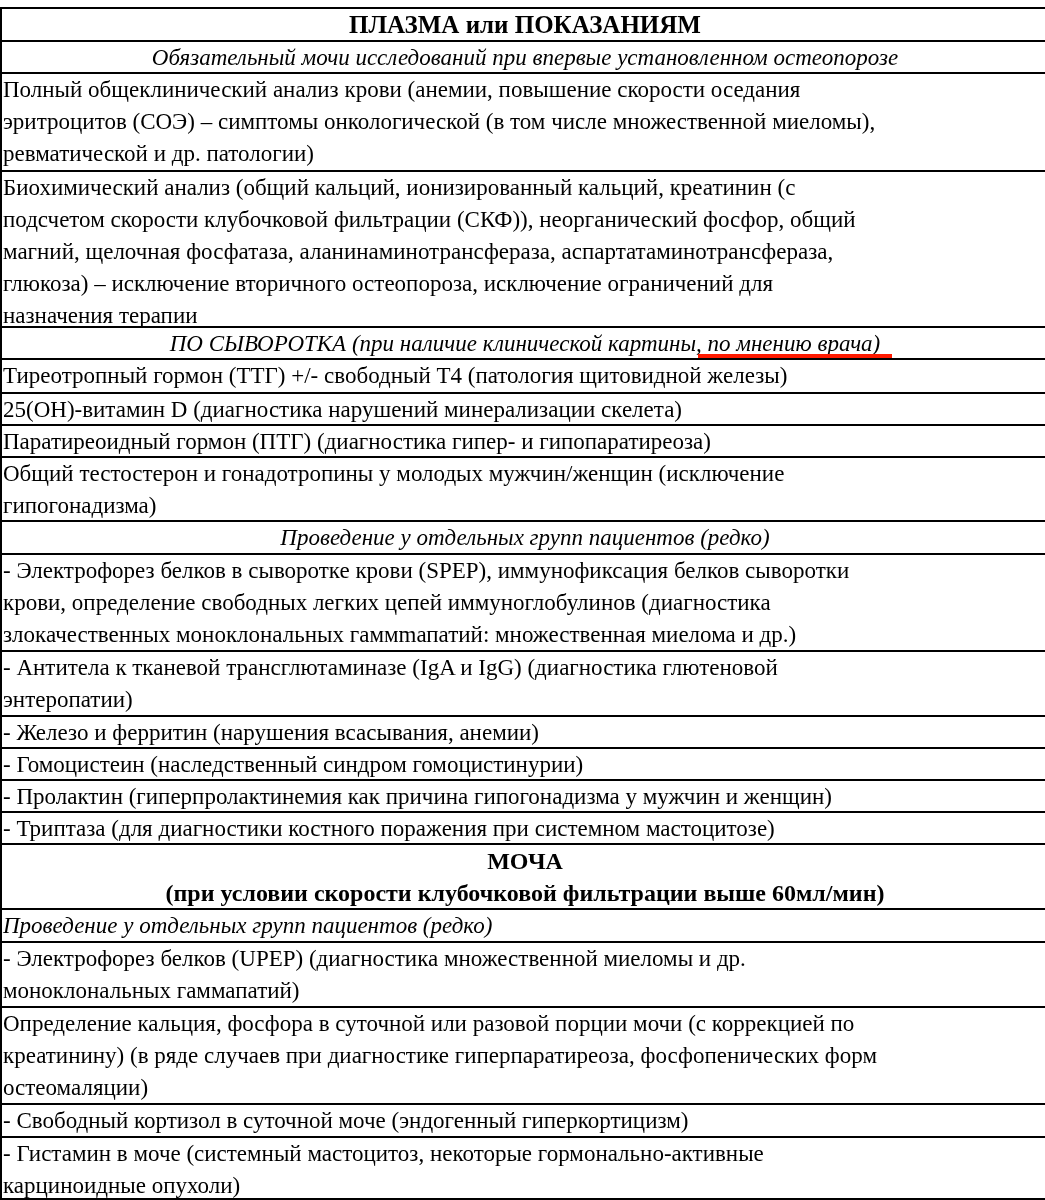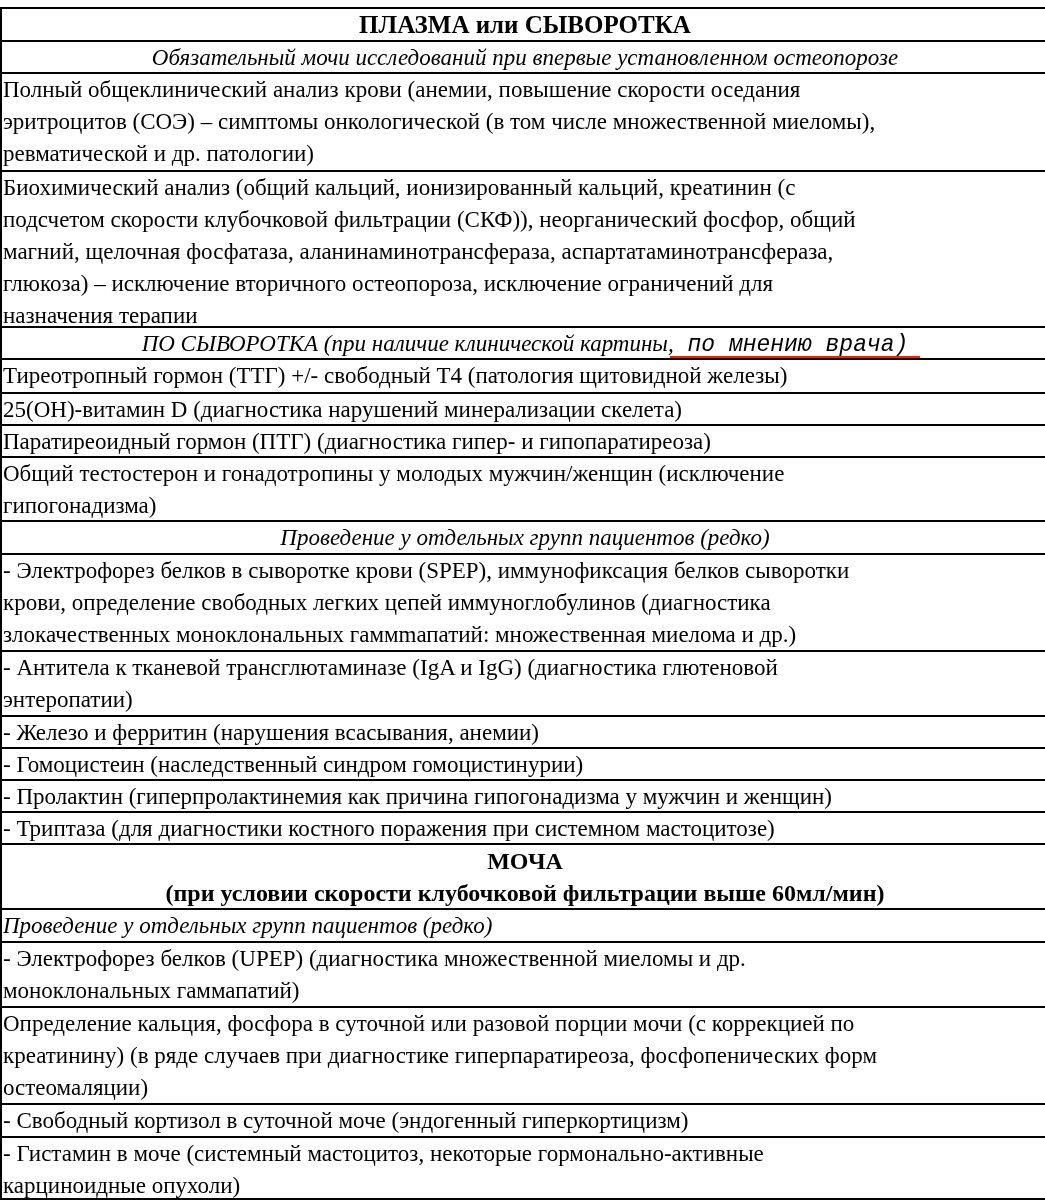"ПЛАЗМА или СЫВОРОТКА" span { text: СЫВОРОТКА -> ПОКАЗАНИЯМ }
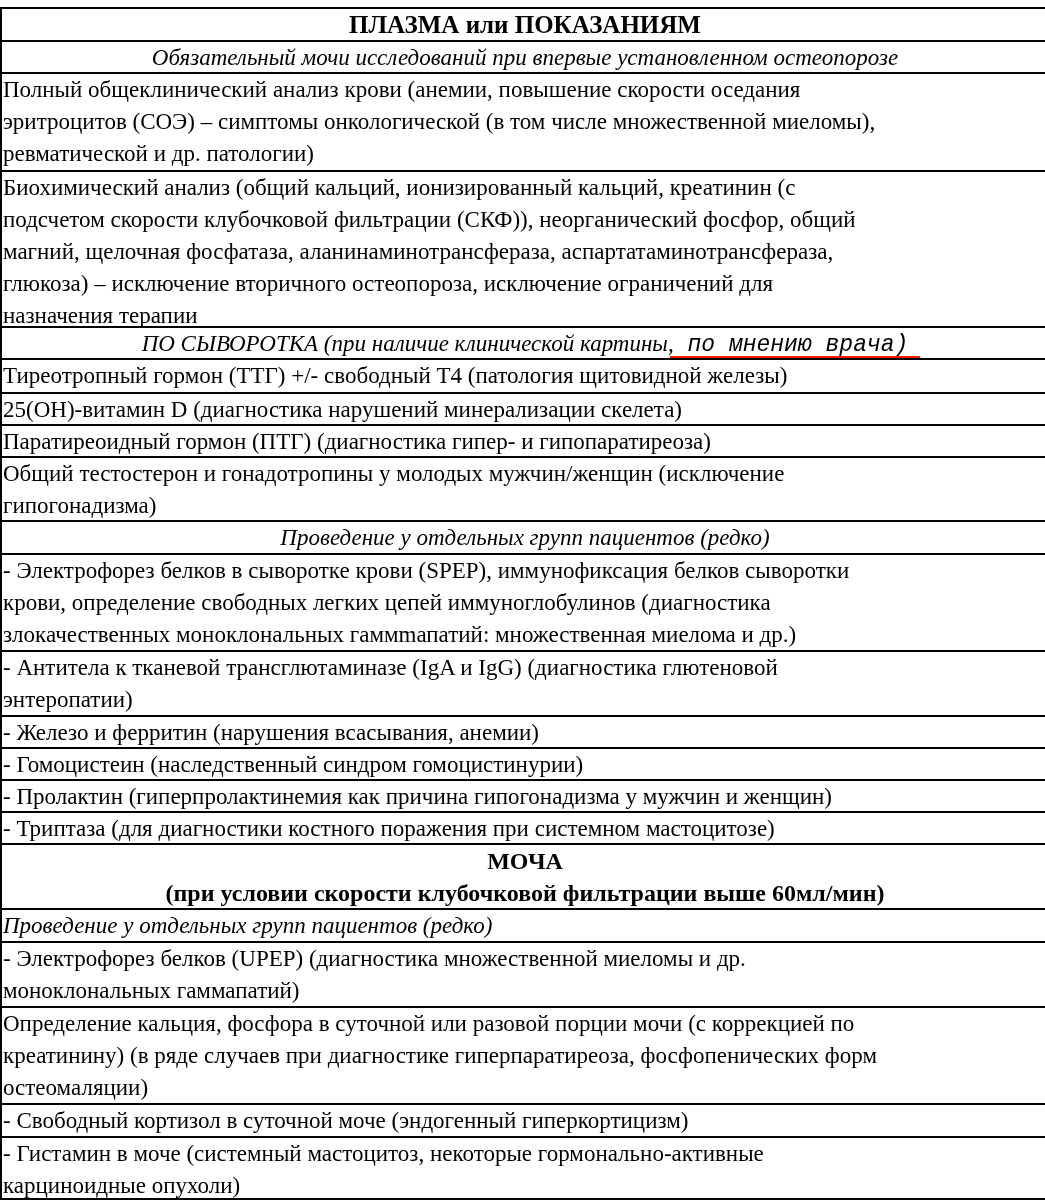"по мнению врача)" .hl { font-family: Liberation Mono, monospace -> none }
